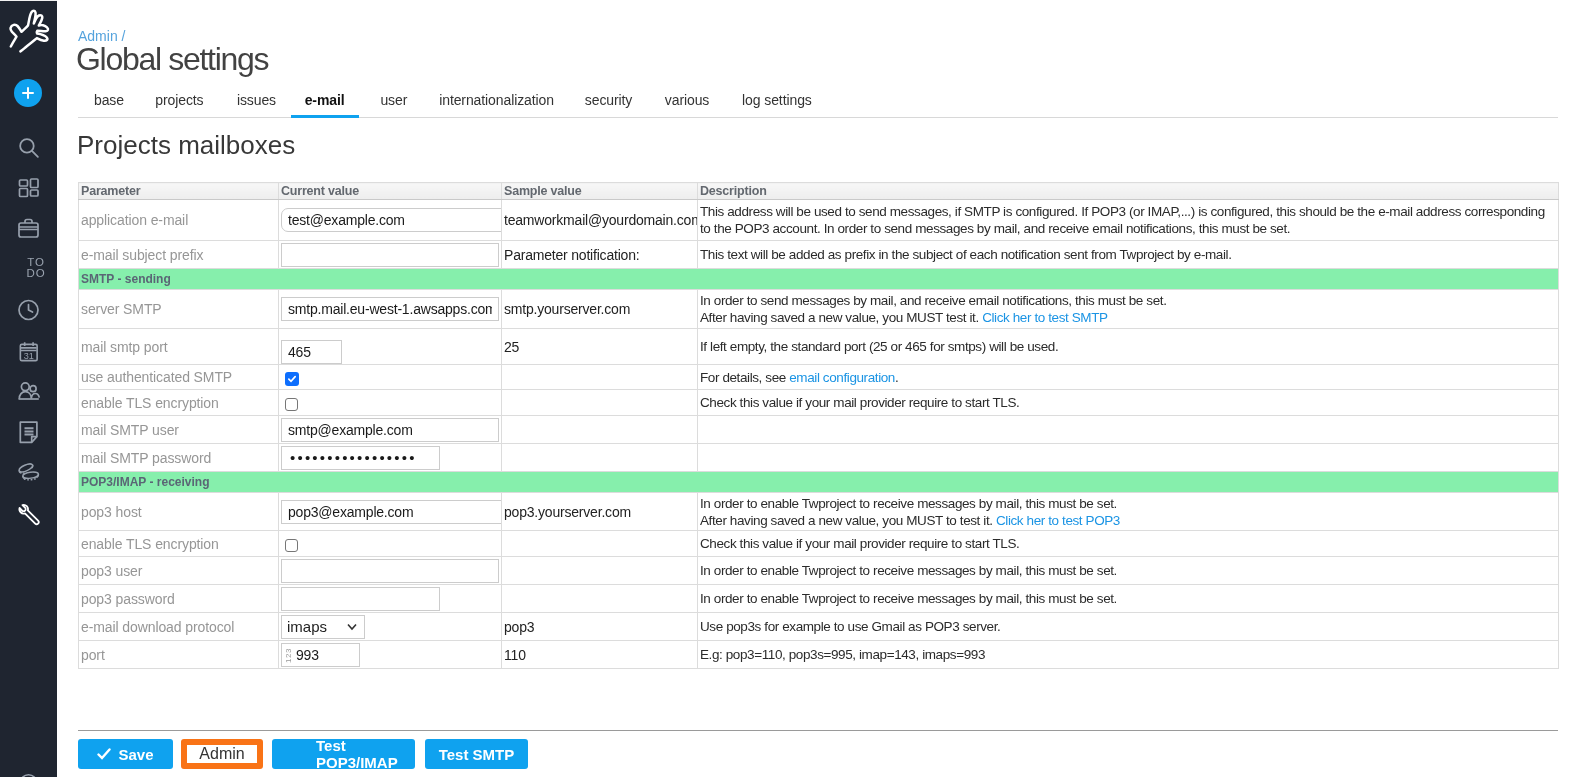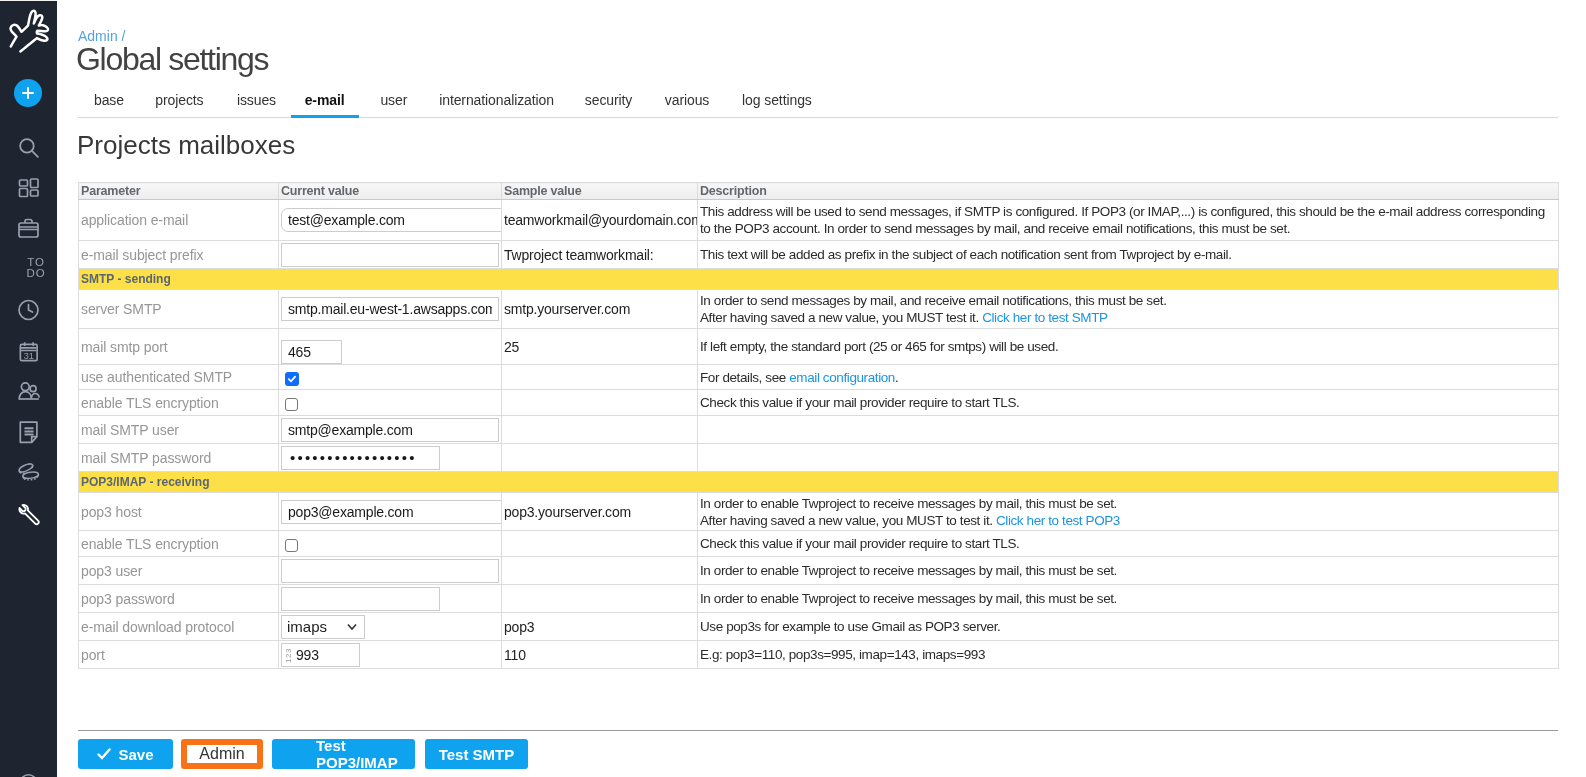"Twproject teamworkmail:" td.s { text: Twproject teamworkmail -> Parameter notification }
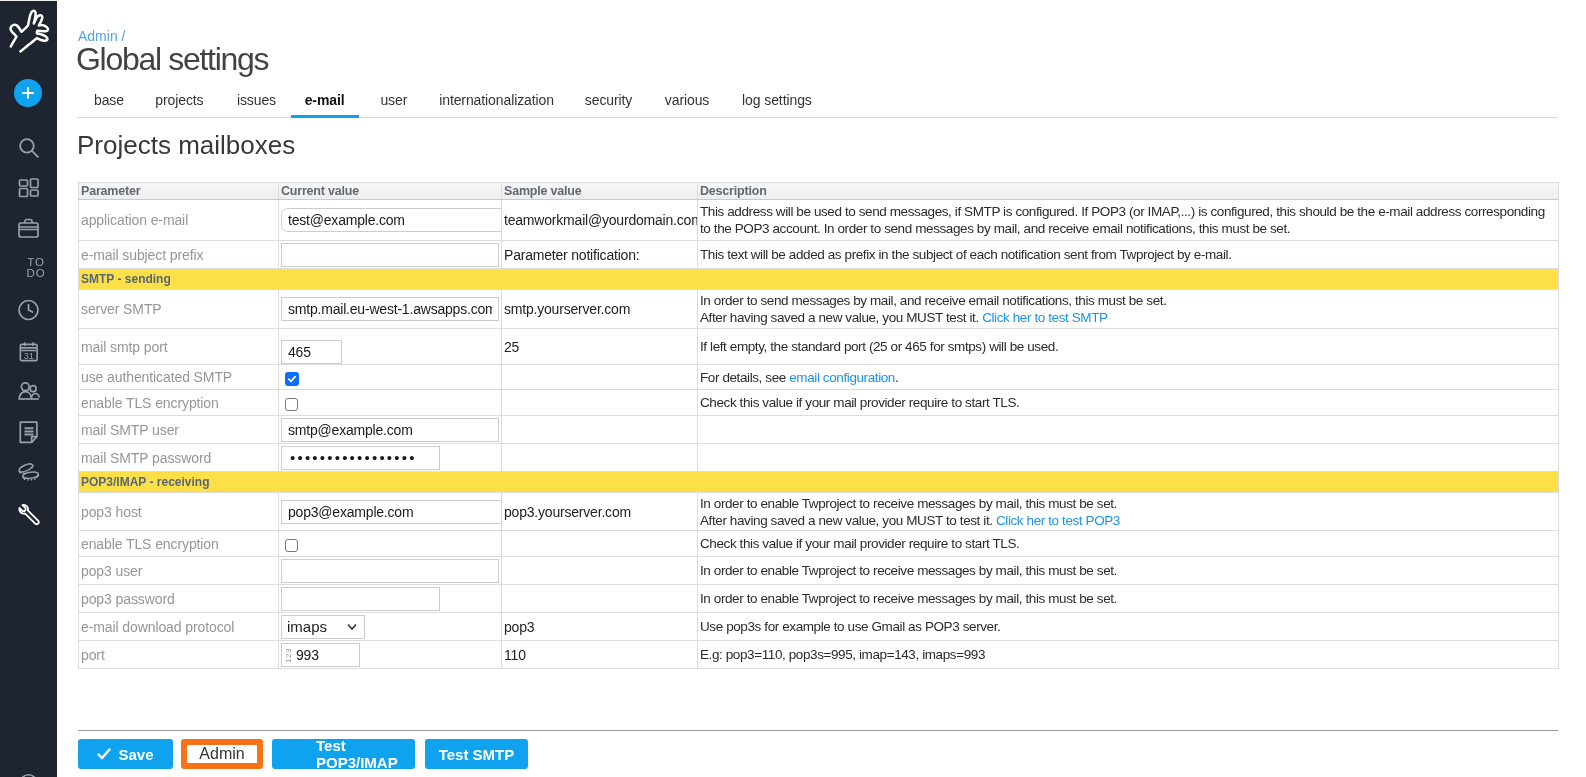"SMTP - sending" #tbl tr.band td { background: #fde047 -> #86efac }
